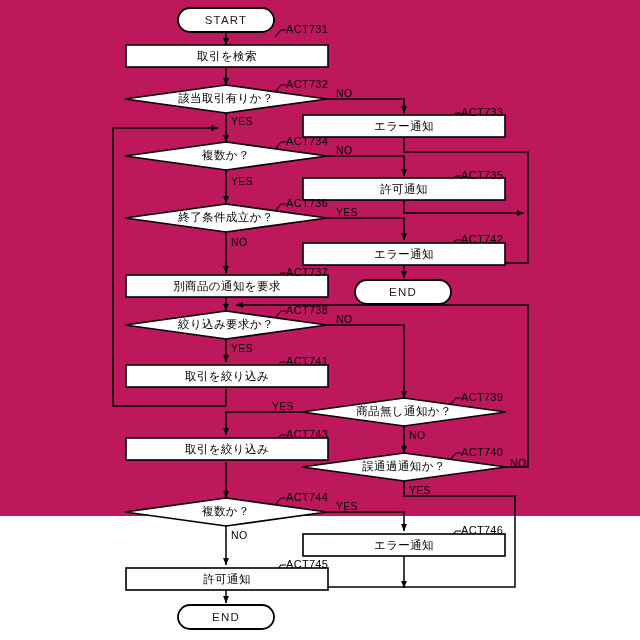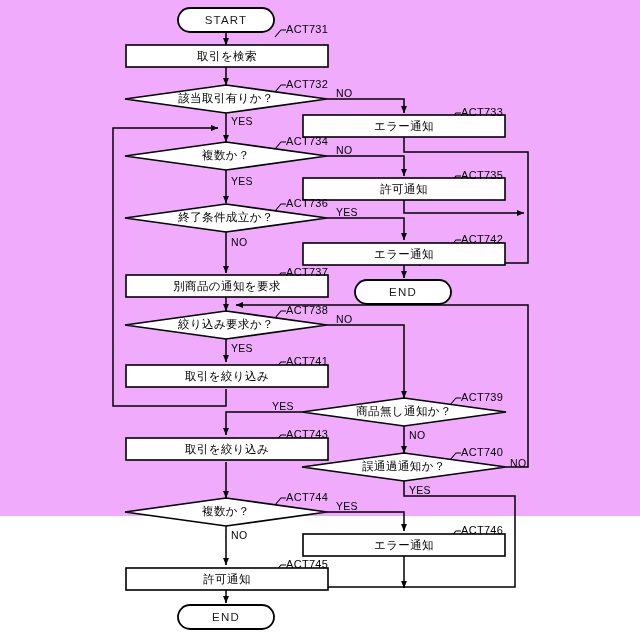"START" #canvas { background: #f0abfc -> #be185d }
